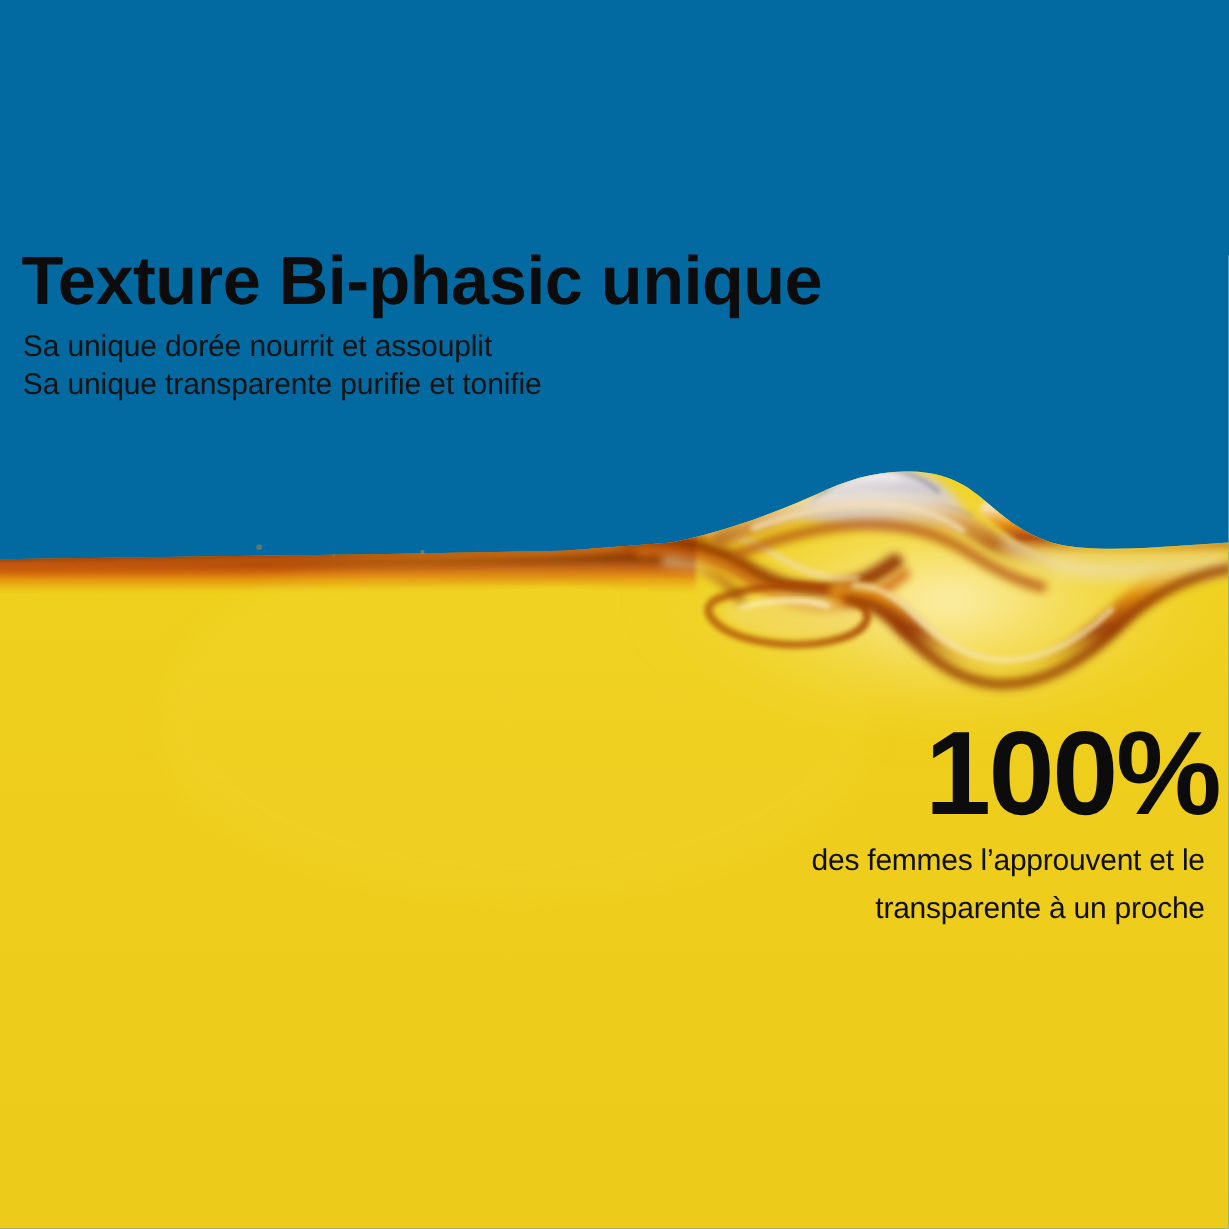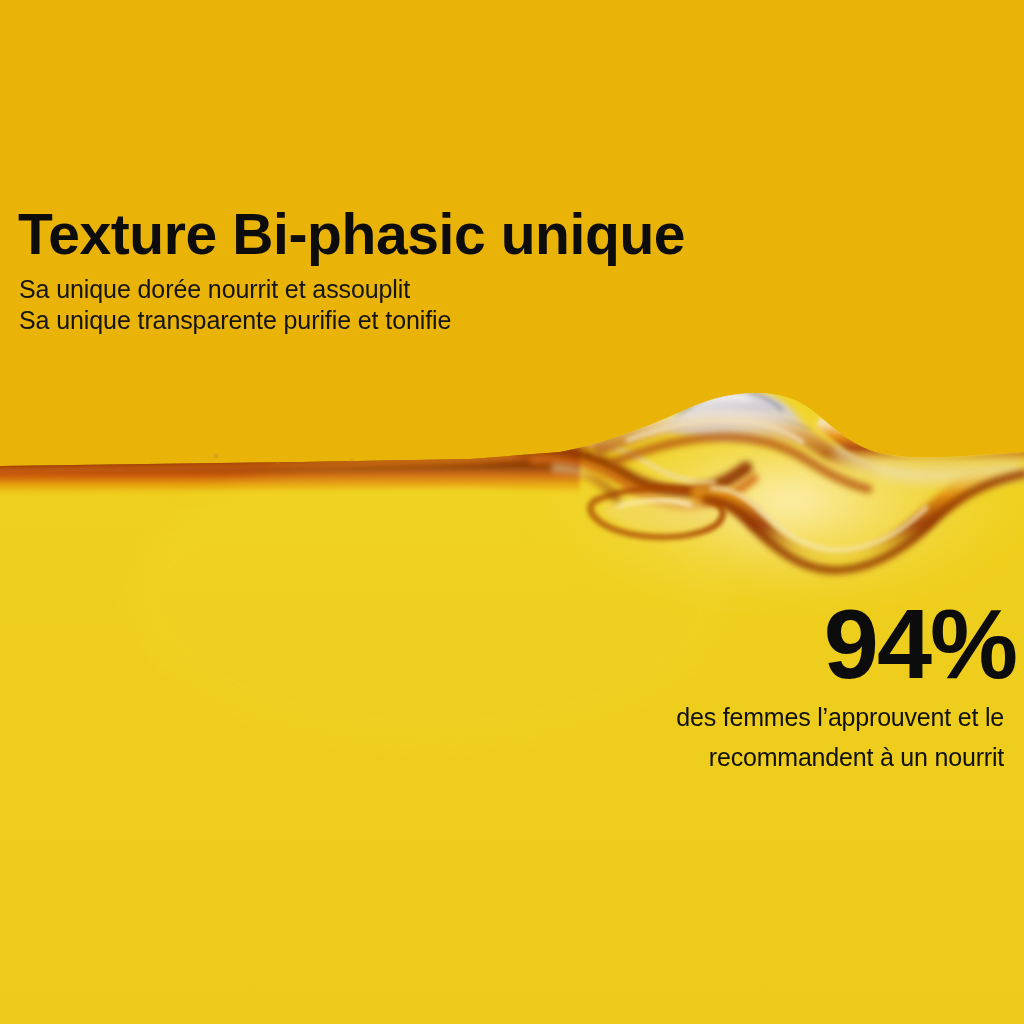"Texture Bi-phasic unique" #stage { background: #eab308 -> #0369a1 }
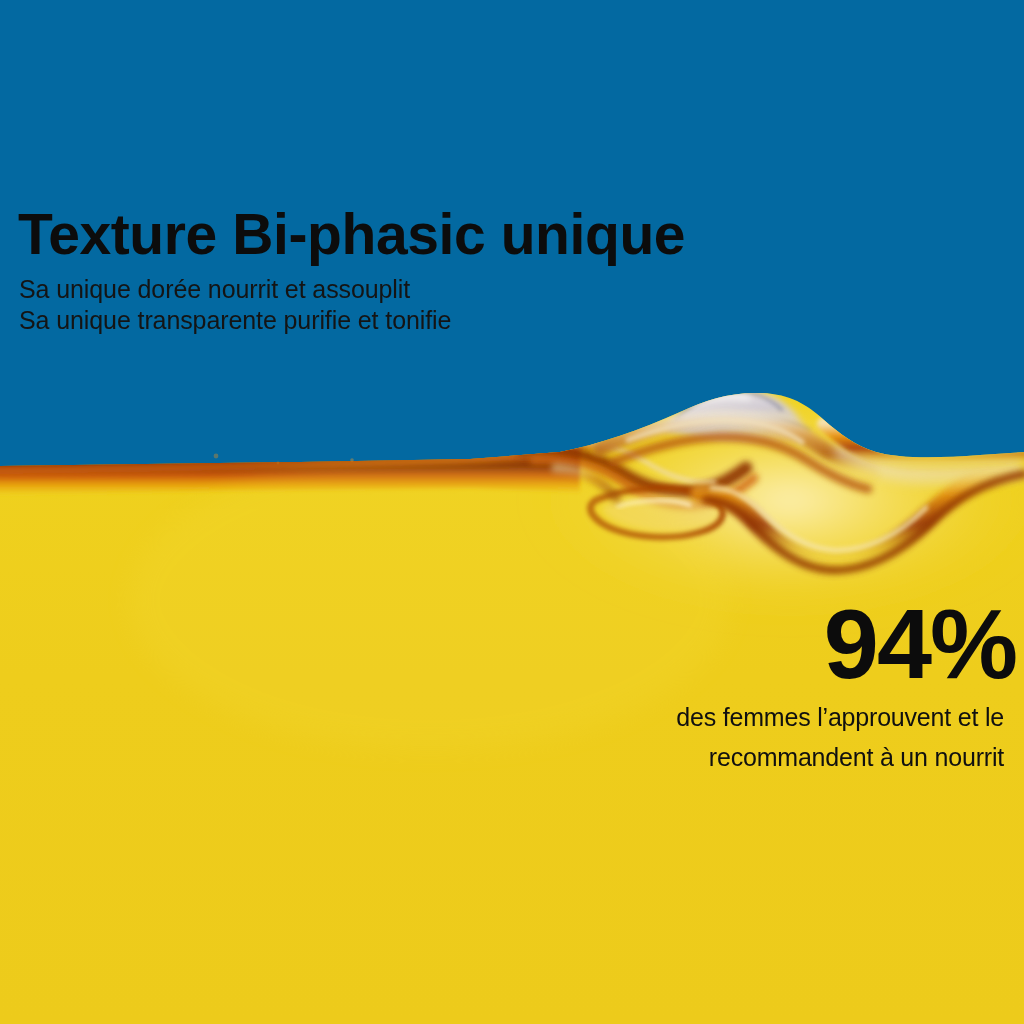"94%" p { text: 94% -> 100% }
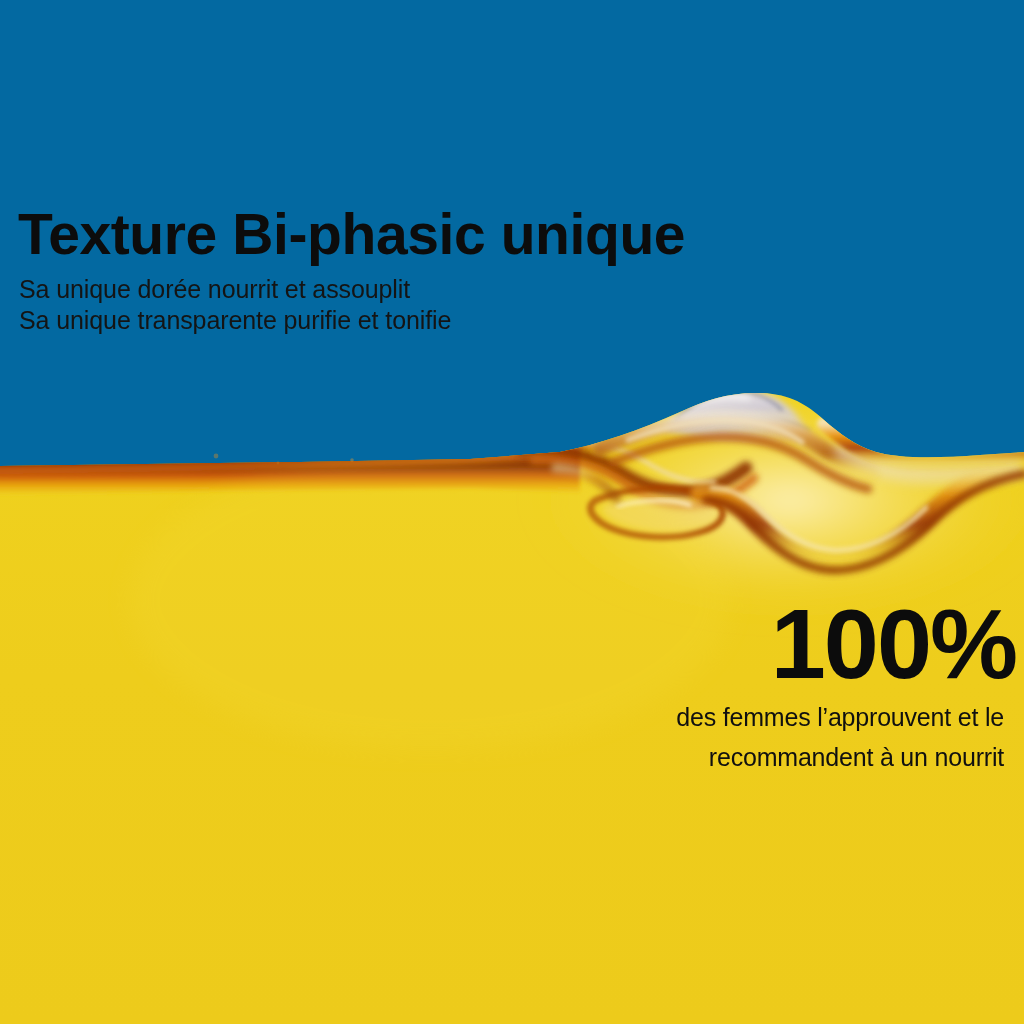"recommandent à un nourrit" p.caption-line { text: recommandent à un nourrit -> transparente à un proche }
